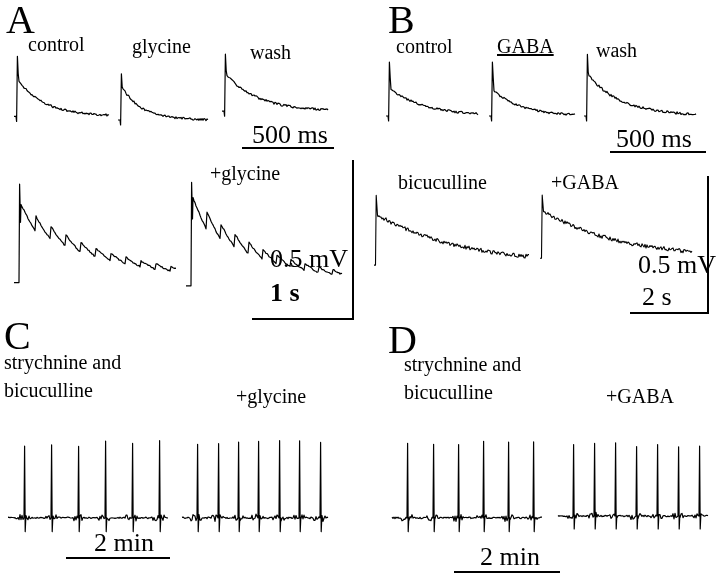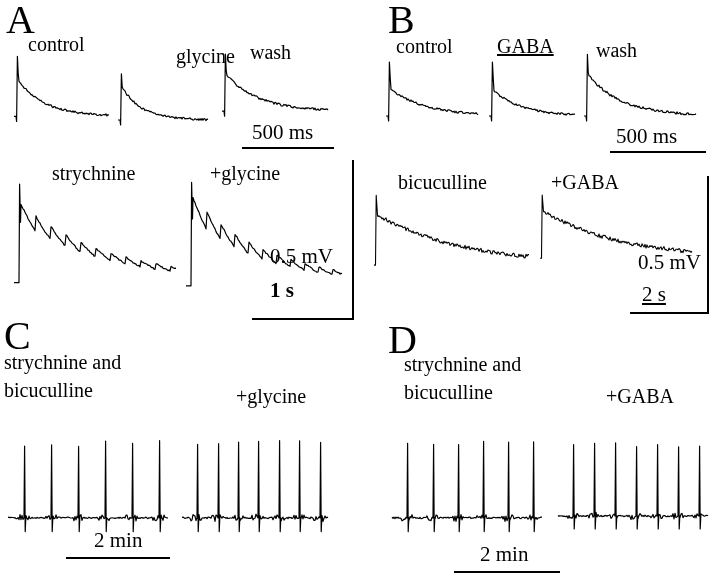"glycine" div.trace-label { margin-left: 44px -> none; top: 46px -> 36px }
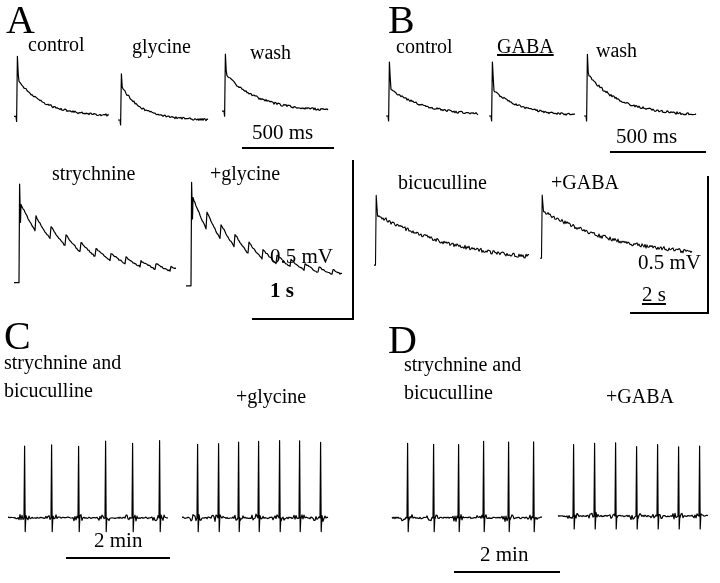"500 ms" .scale-label { font-size: 21px -> 26px }
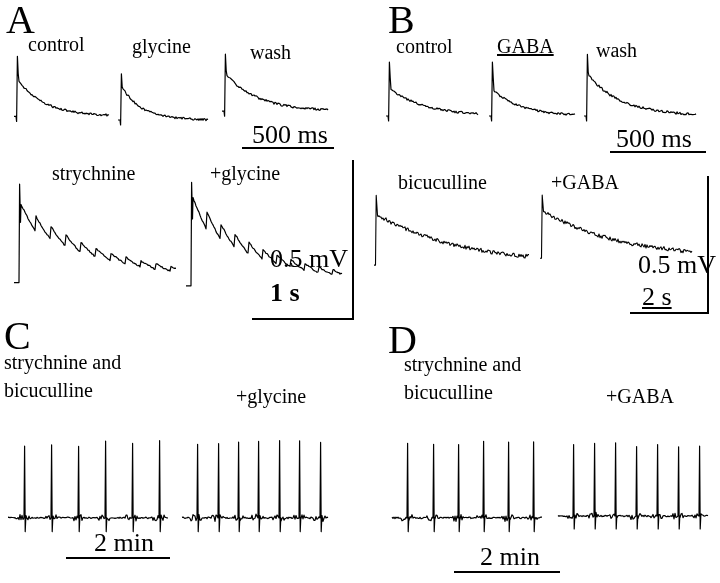"strychnine" div.trace-label { html: <div>strychnine</div> -> none }
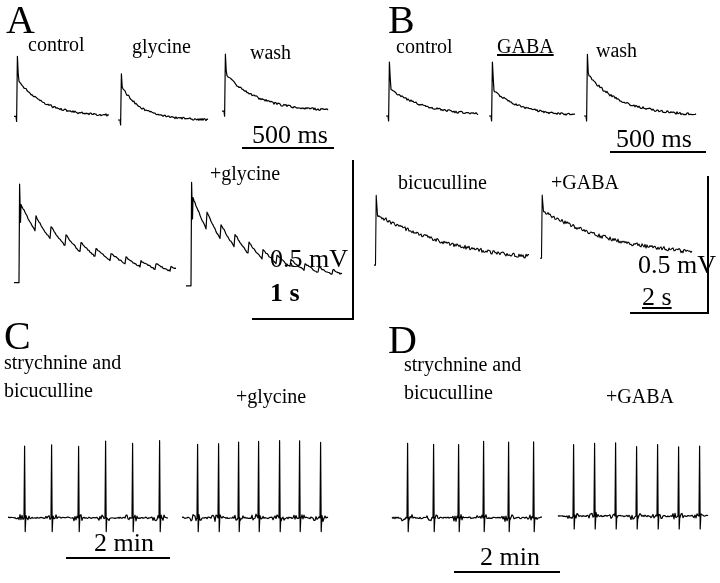"2 s" div.scale-label { text-decoration: underline -> none }
